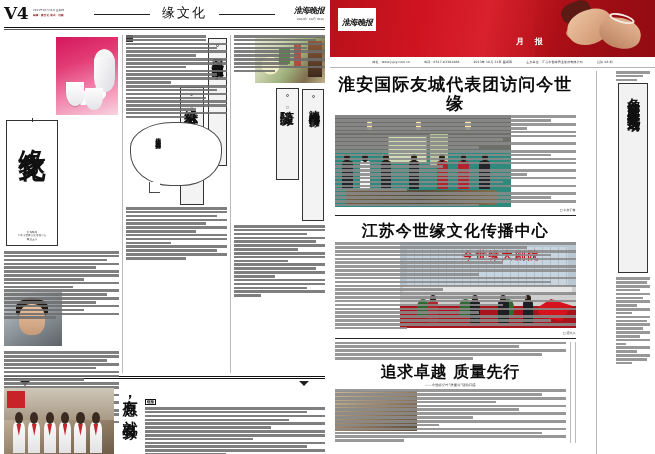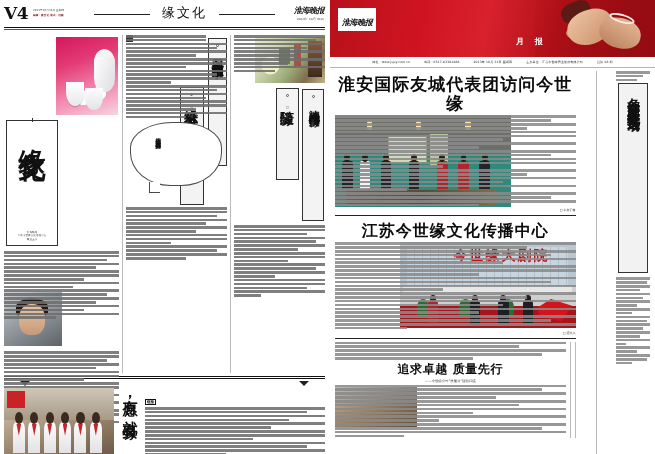"今世缘大剧院" .ph-theatre .sign { font-size: 14px -> 11px }
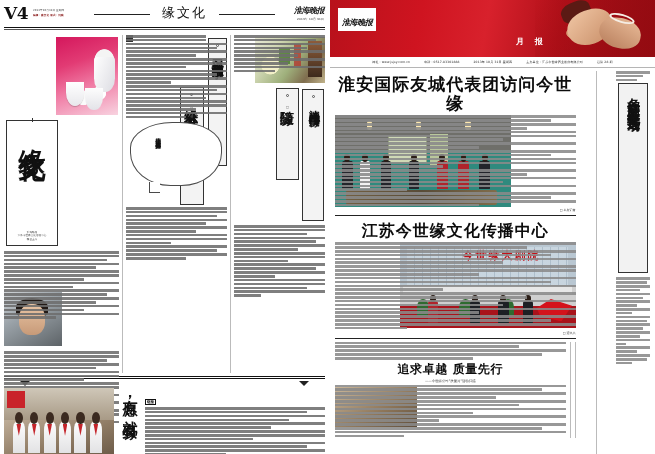"追求卓越 质量先行" .rp-h3 { font-size: 12px -> 16px }
